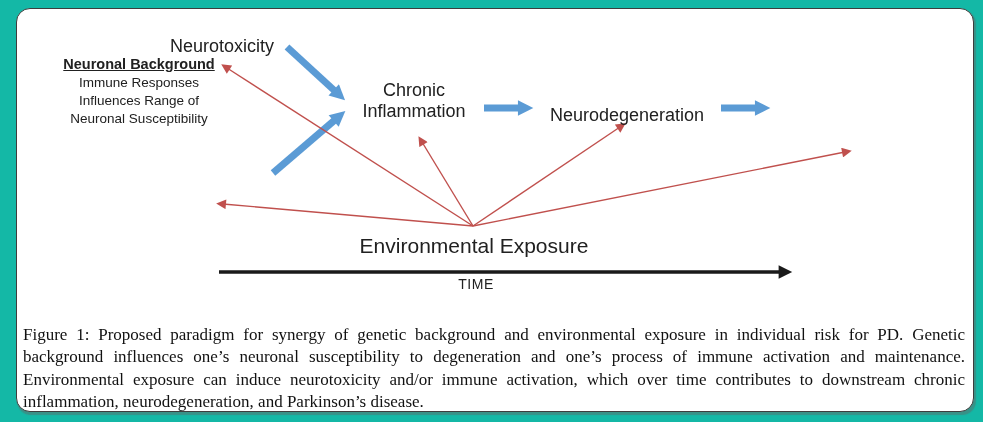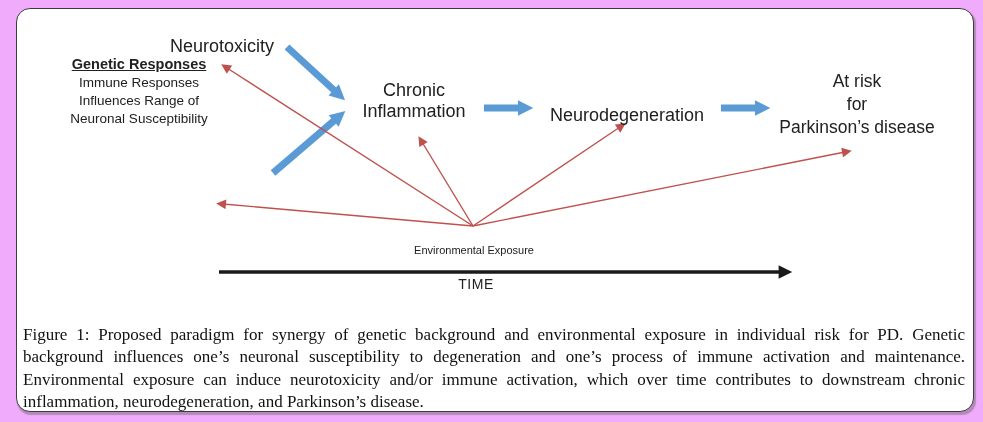"Neurotoxicity" #stage { background: #f0abfc -> #14b8a6 }
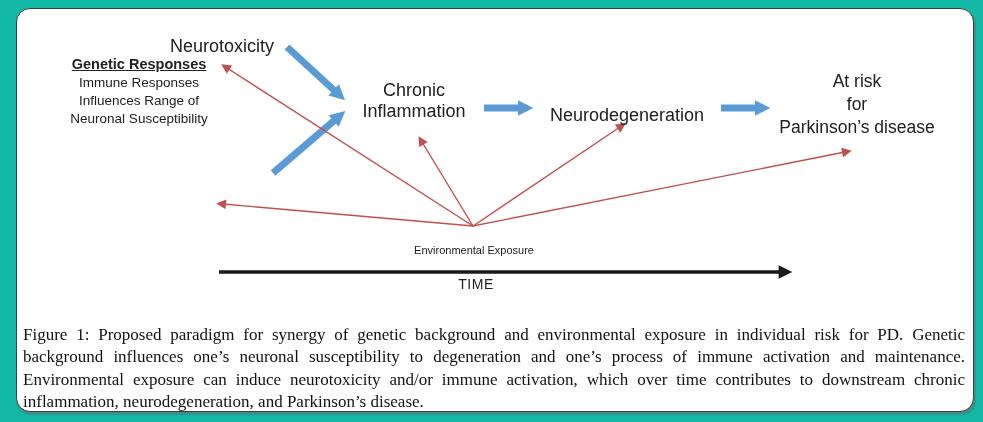"Genetic Responses" div.gb-title { text: Genetic Responses -> Neuronal Background }
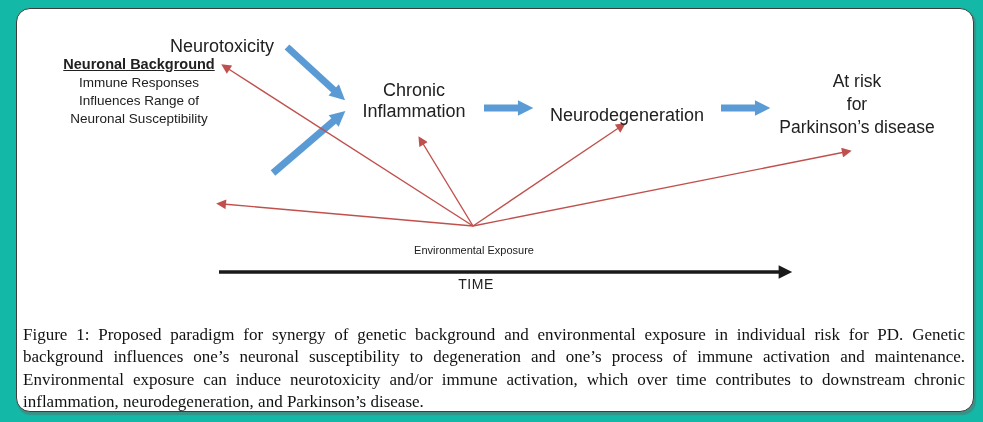"At risk" div.node { html: <div> <div>At risk</div> <div>for</div> <div>Parkinson’s disease</div> </div> -> none }
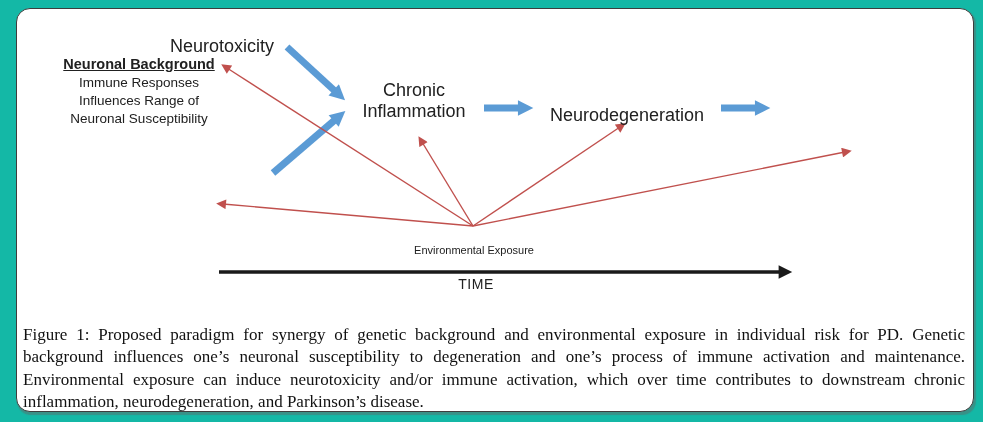"Environmental Exposure" #node-environmental-exposure { font-size: 11px -> 21px; top: 244px -> 234px }
